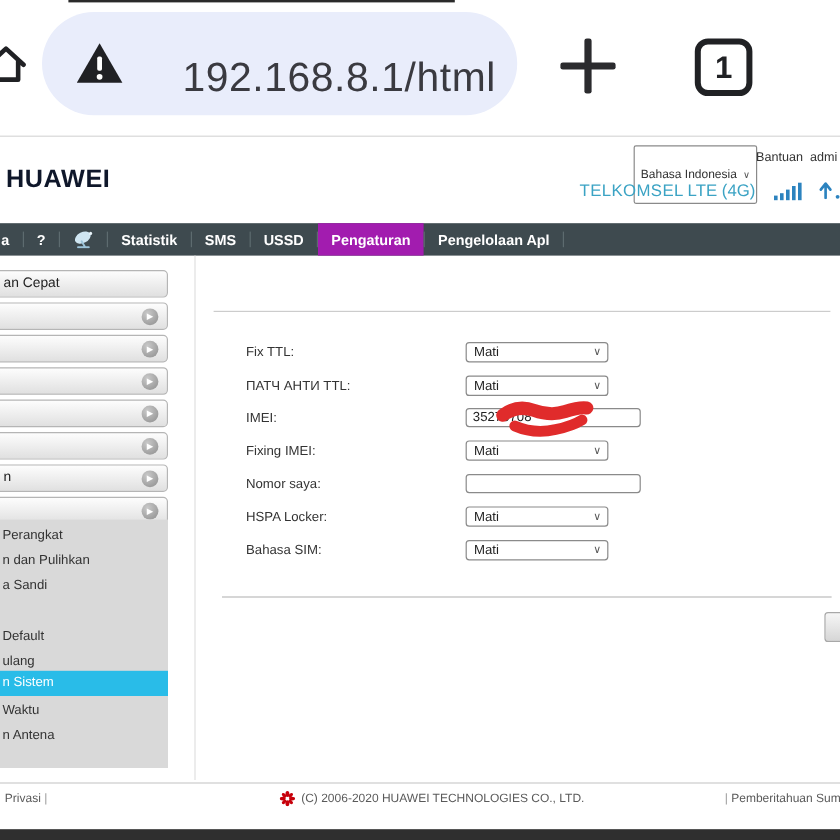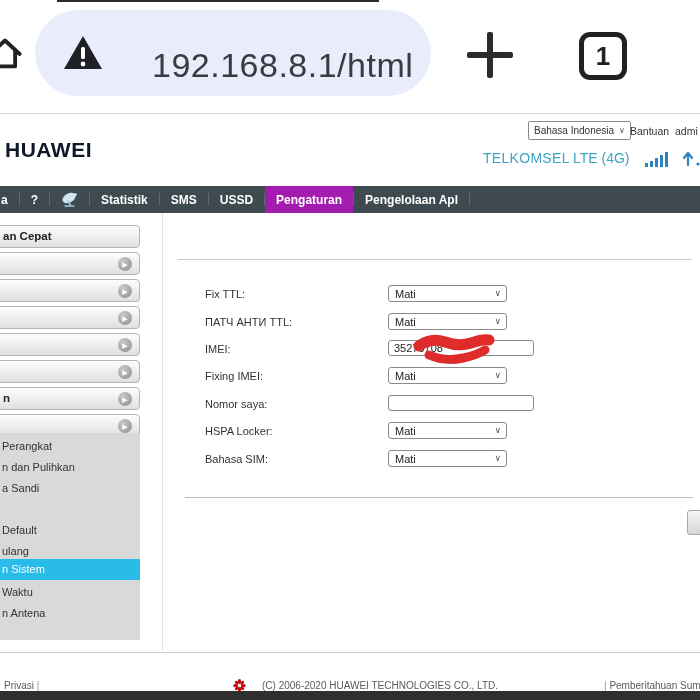"Bahasa Indonesia" #lang-select { padding: 1px 5px -> 16px 5px }
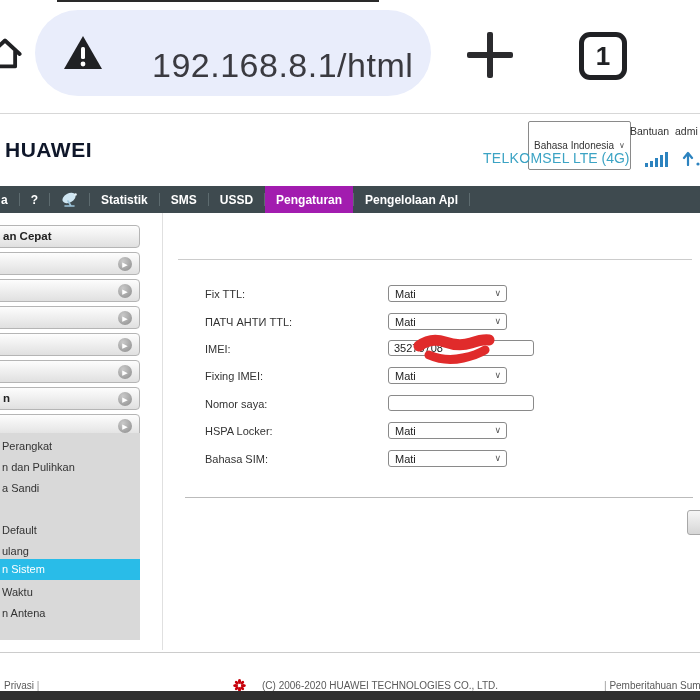"an Cepat" .side-btn .lbl { font-weight: bold -> normal }
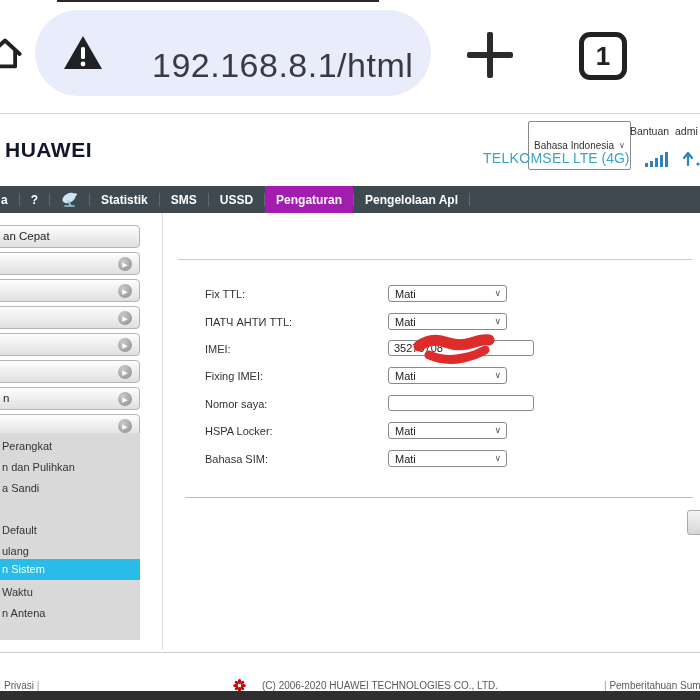"Privasi |" .ftext { margin-top: 20px -> none }
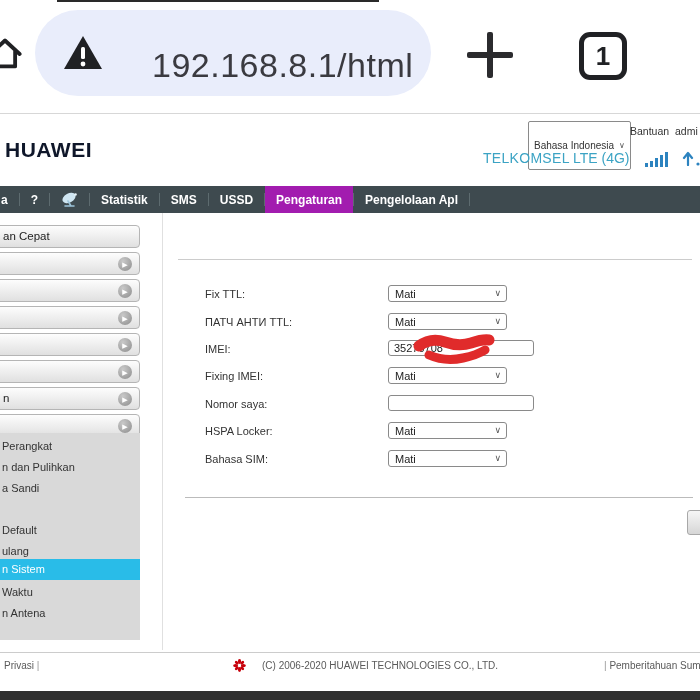"(C) 2006-2020 HUAWEI TECHNOLOGIES CO.," #footer-center { gap: 16px -> 5px }
